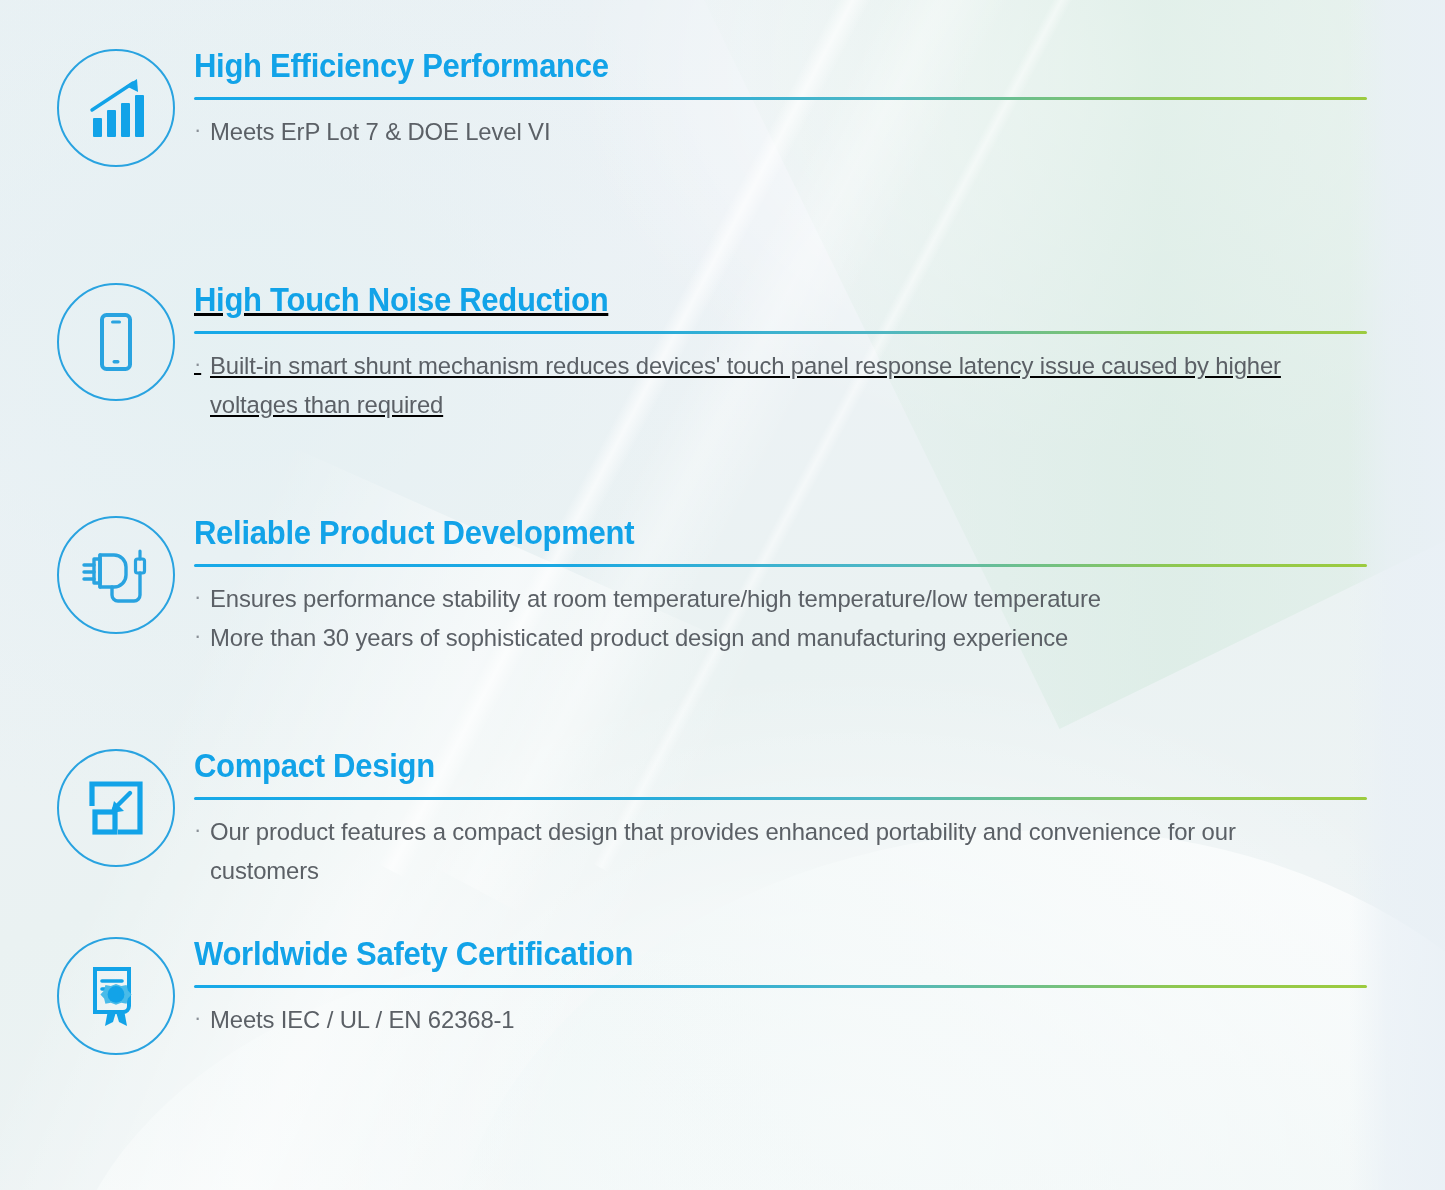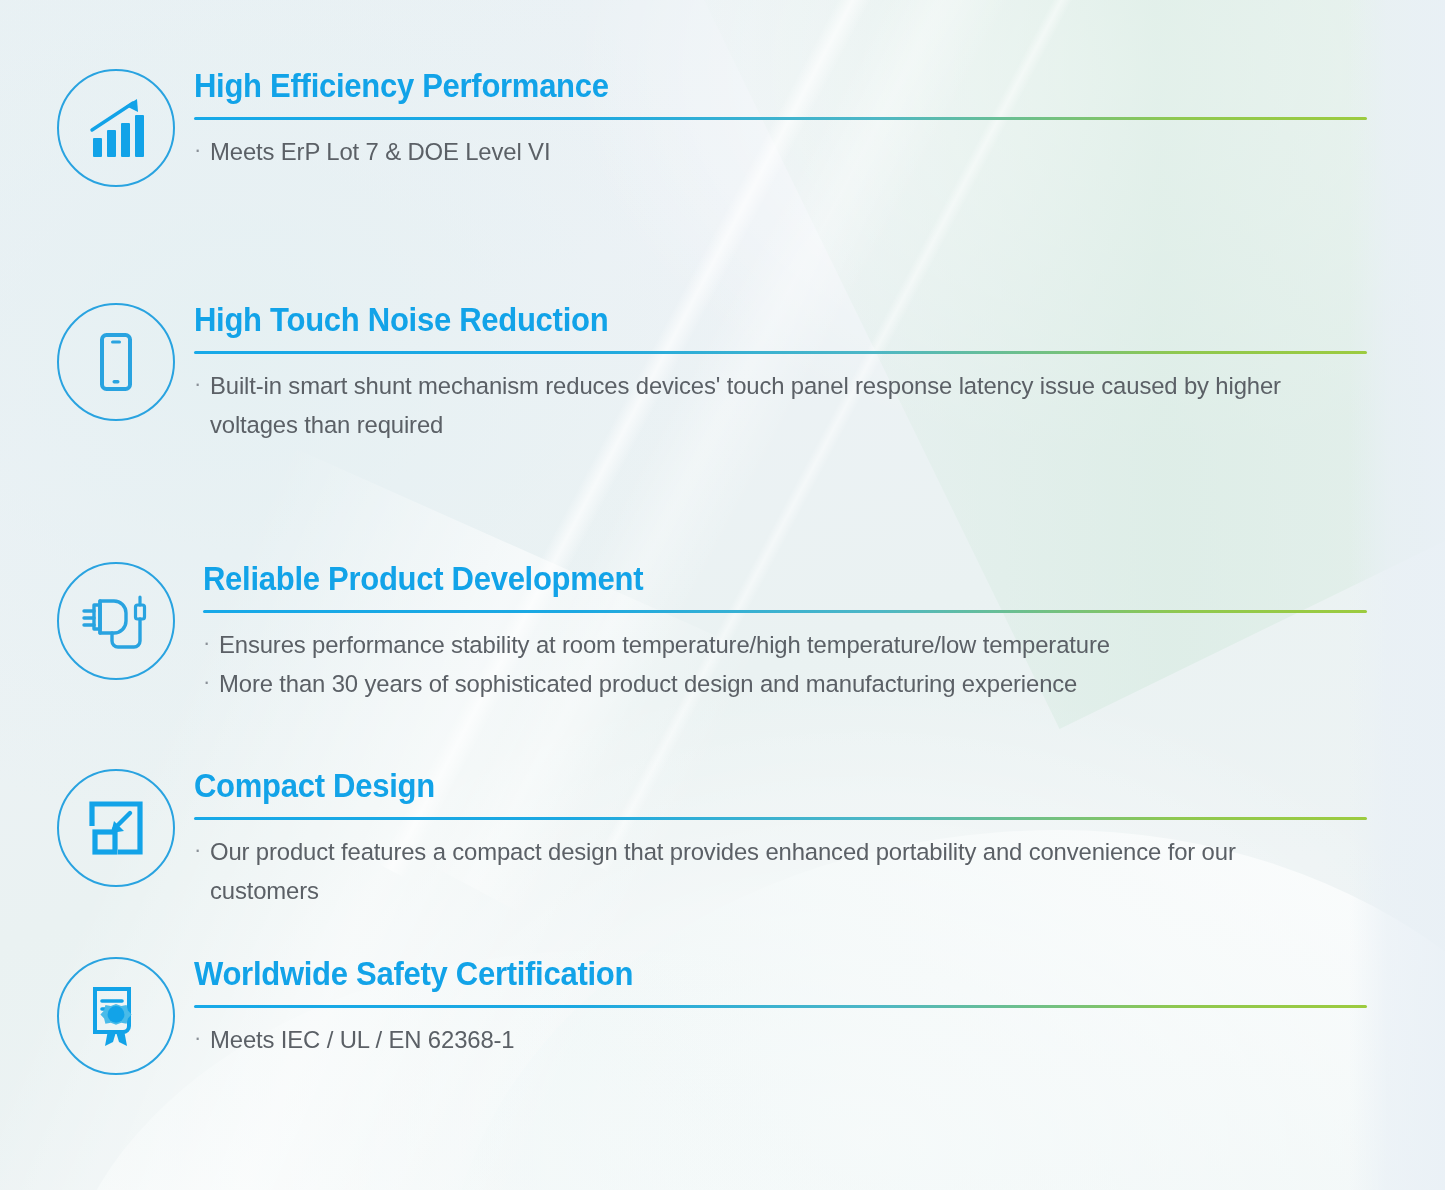"High Efficiency Performance" .page { margin-top: 20px -> none }
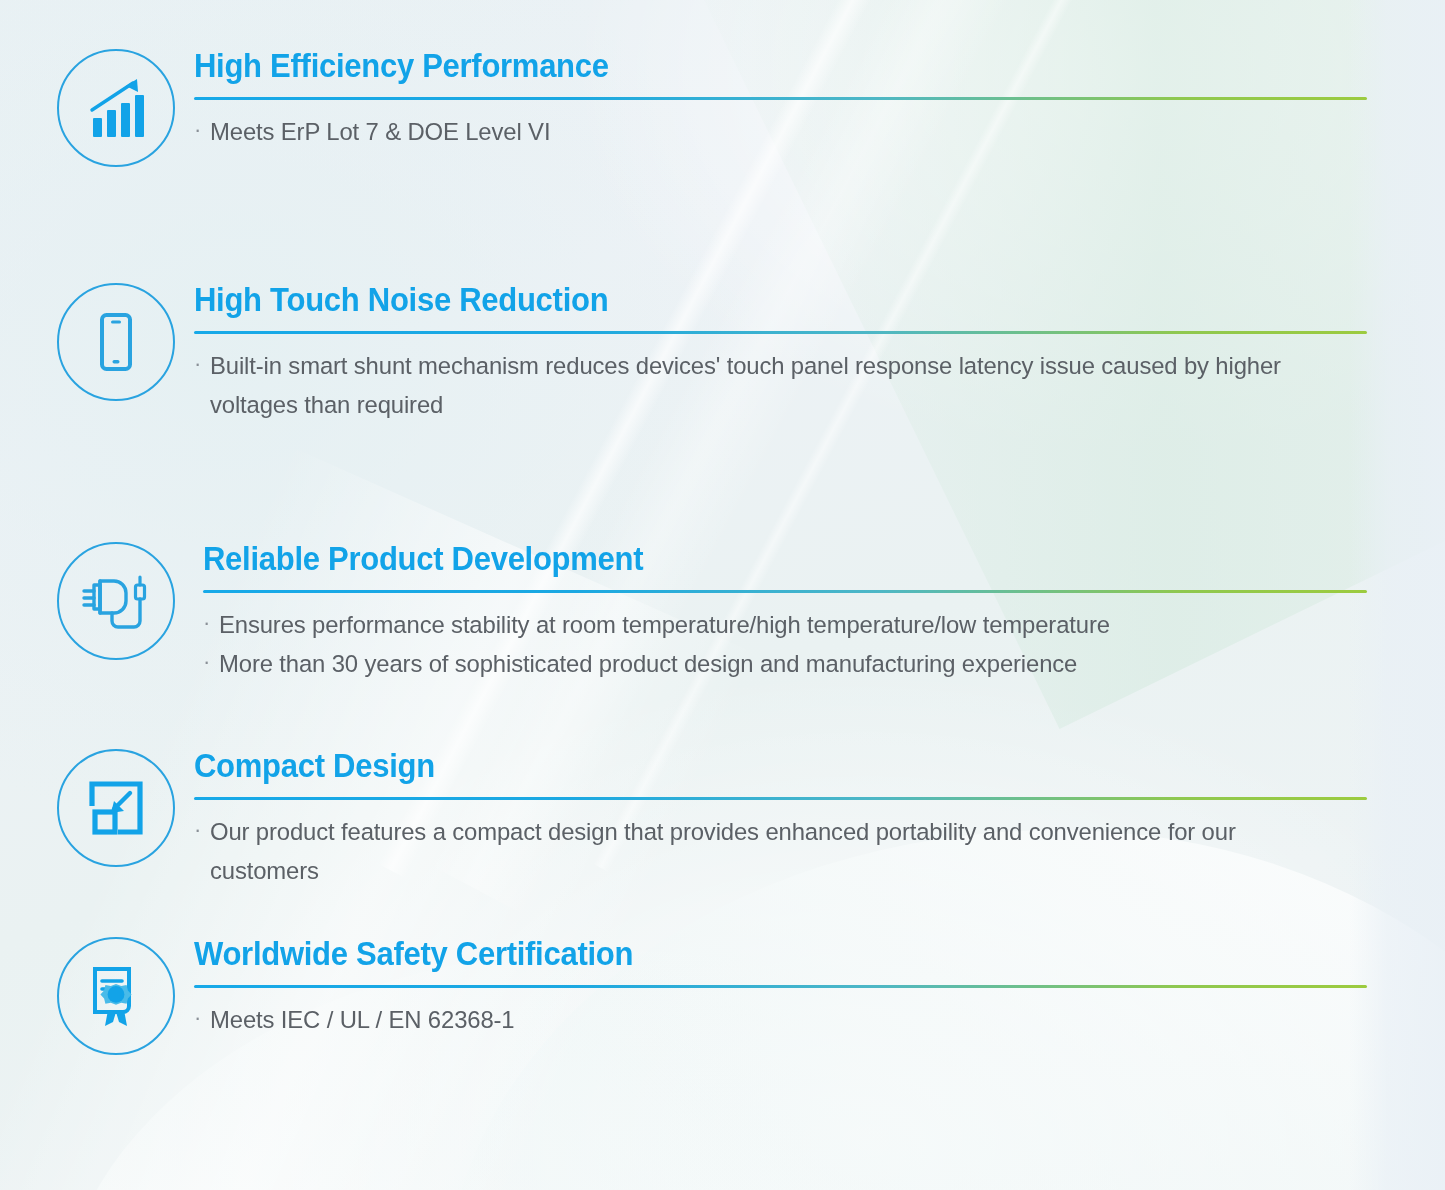"High Touch Noise Reduction" #feature-1 { text-decoration: none -> underline }
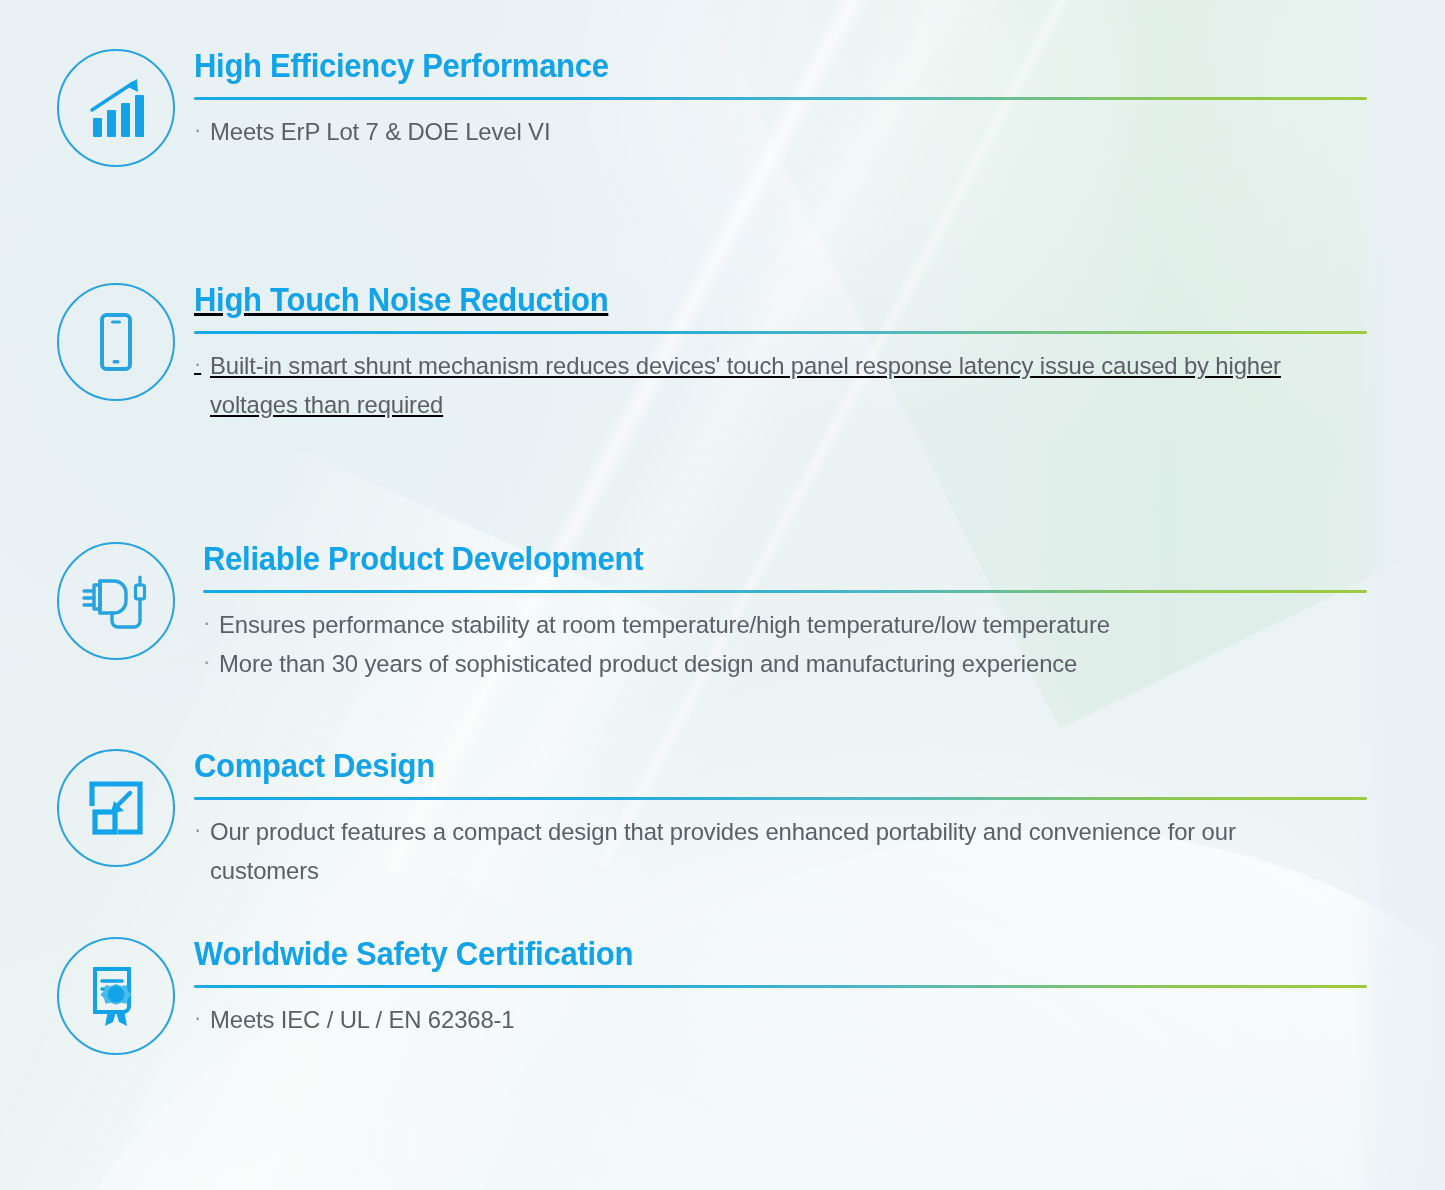"Reliable Product Development" #feature-2 { gap: 9px -> none; top: 537px -> 511px }
